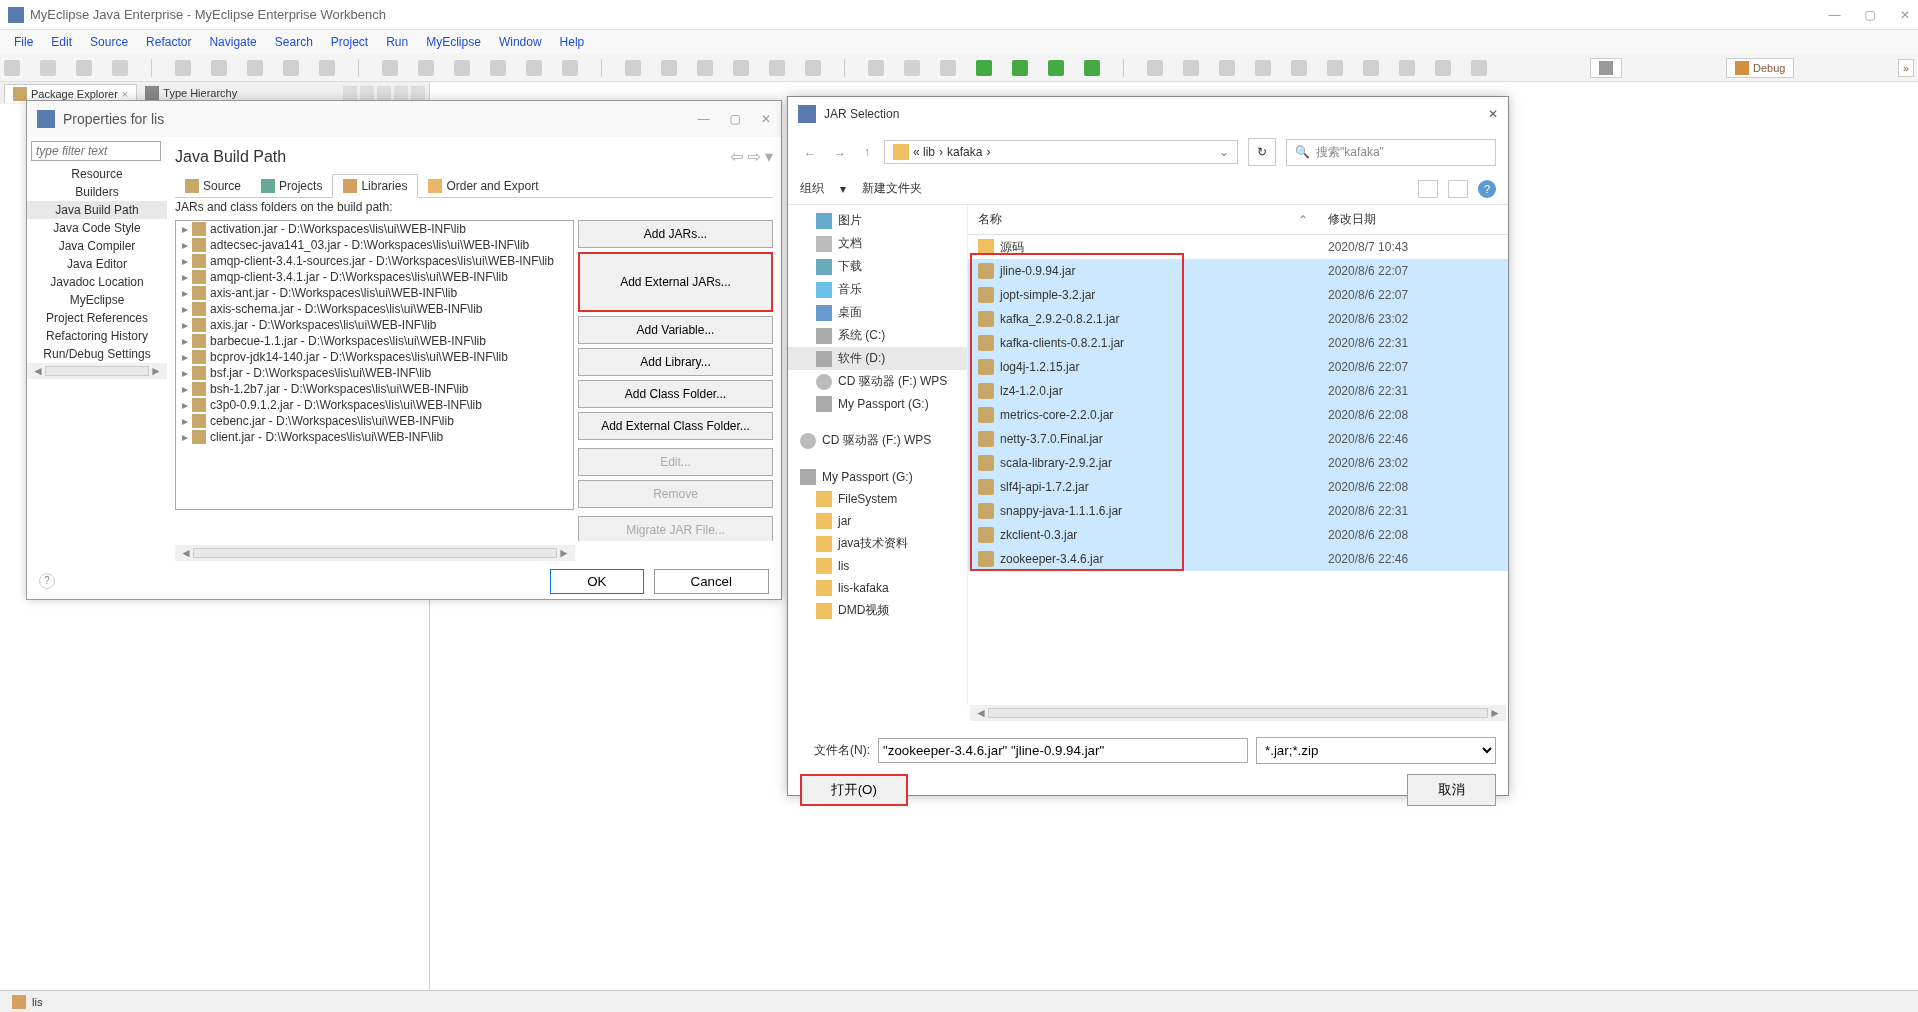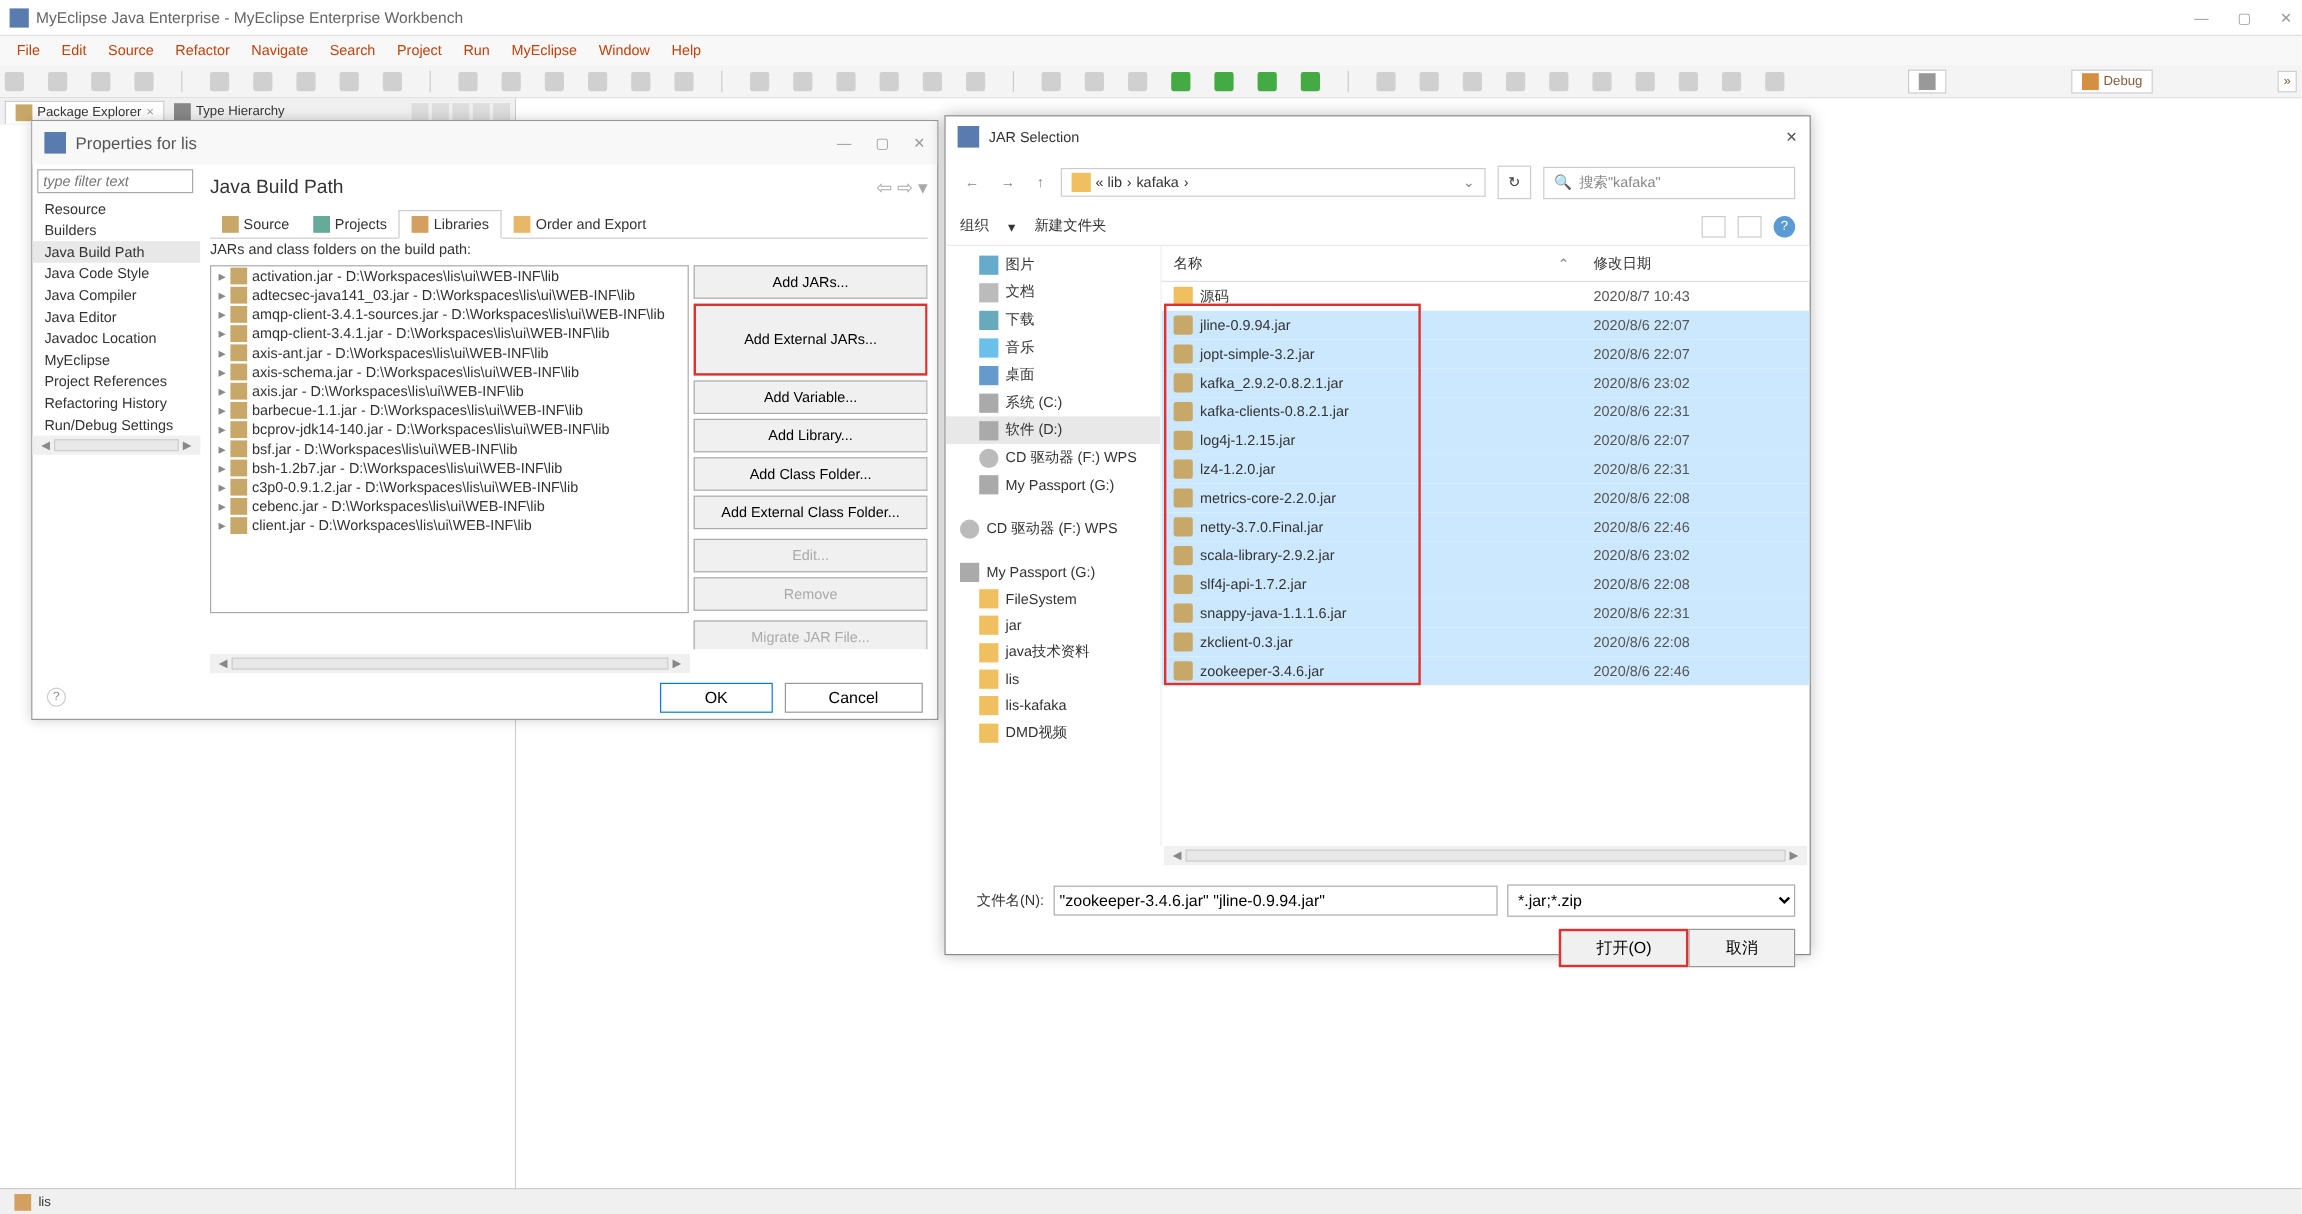"File" .menu-item { color: #c2410c -> #1d4ed8 }
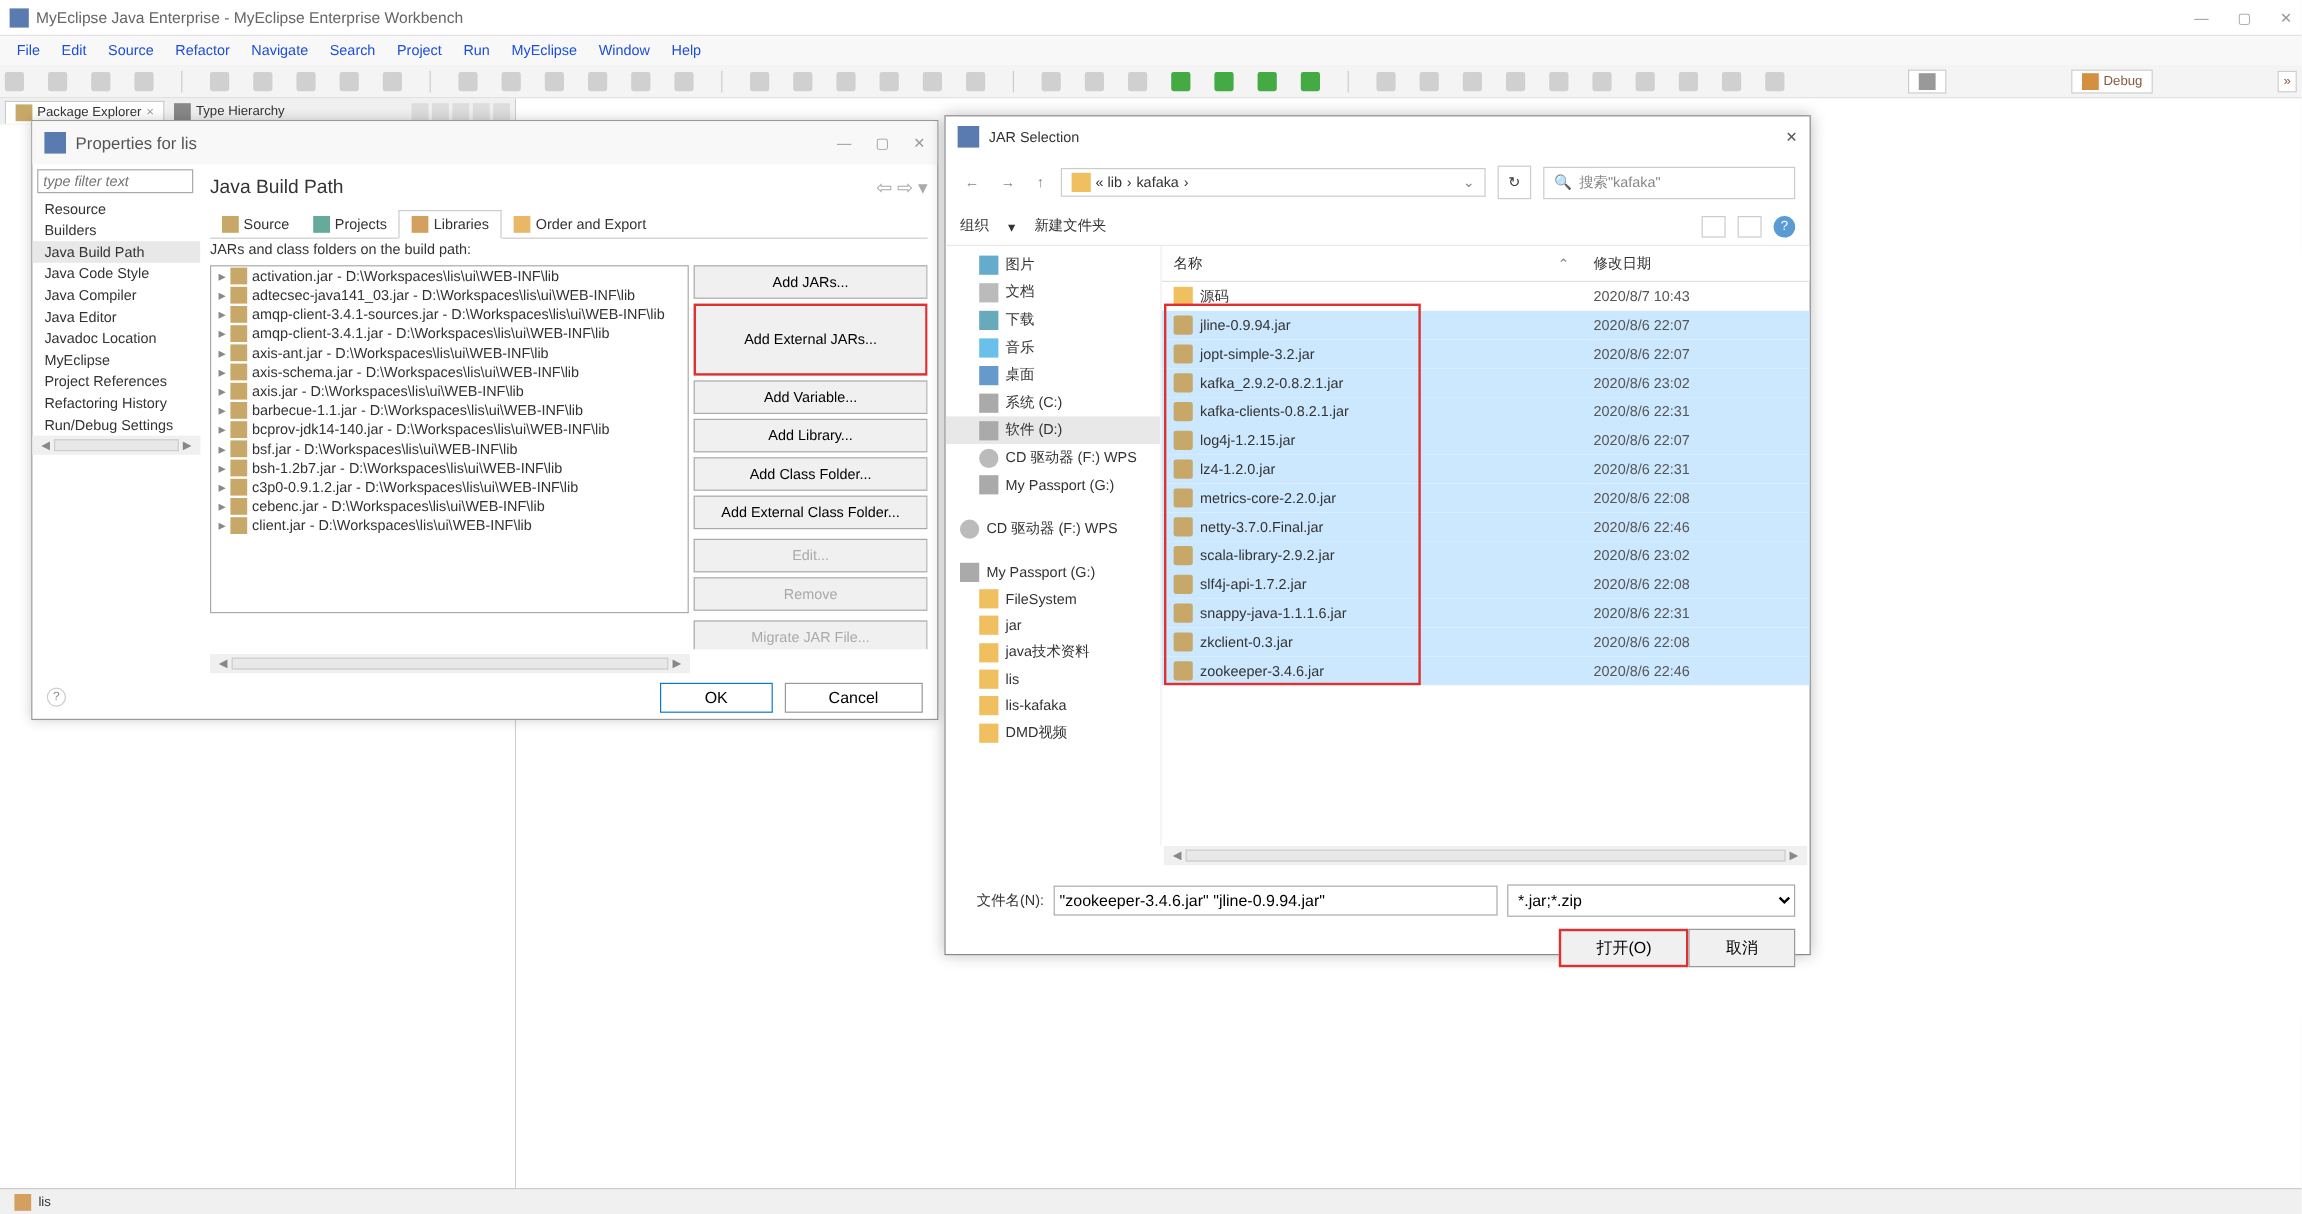"Resource" .tree-item { text-align: none -> center }
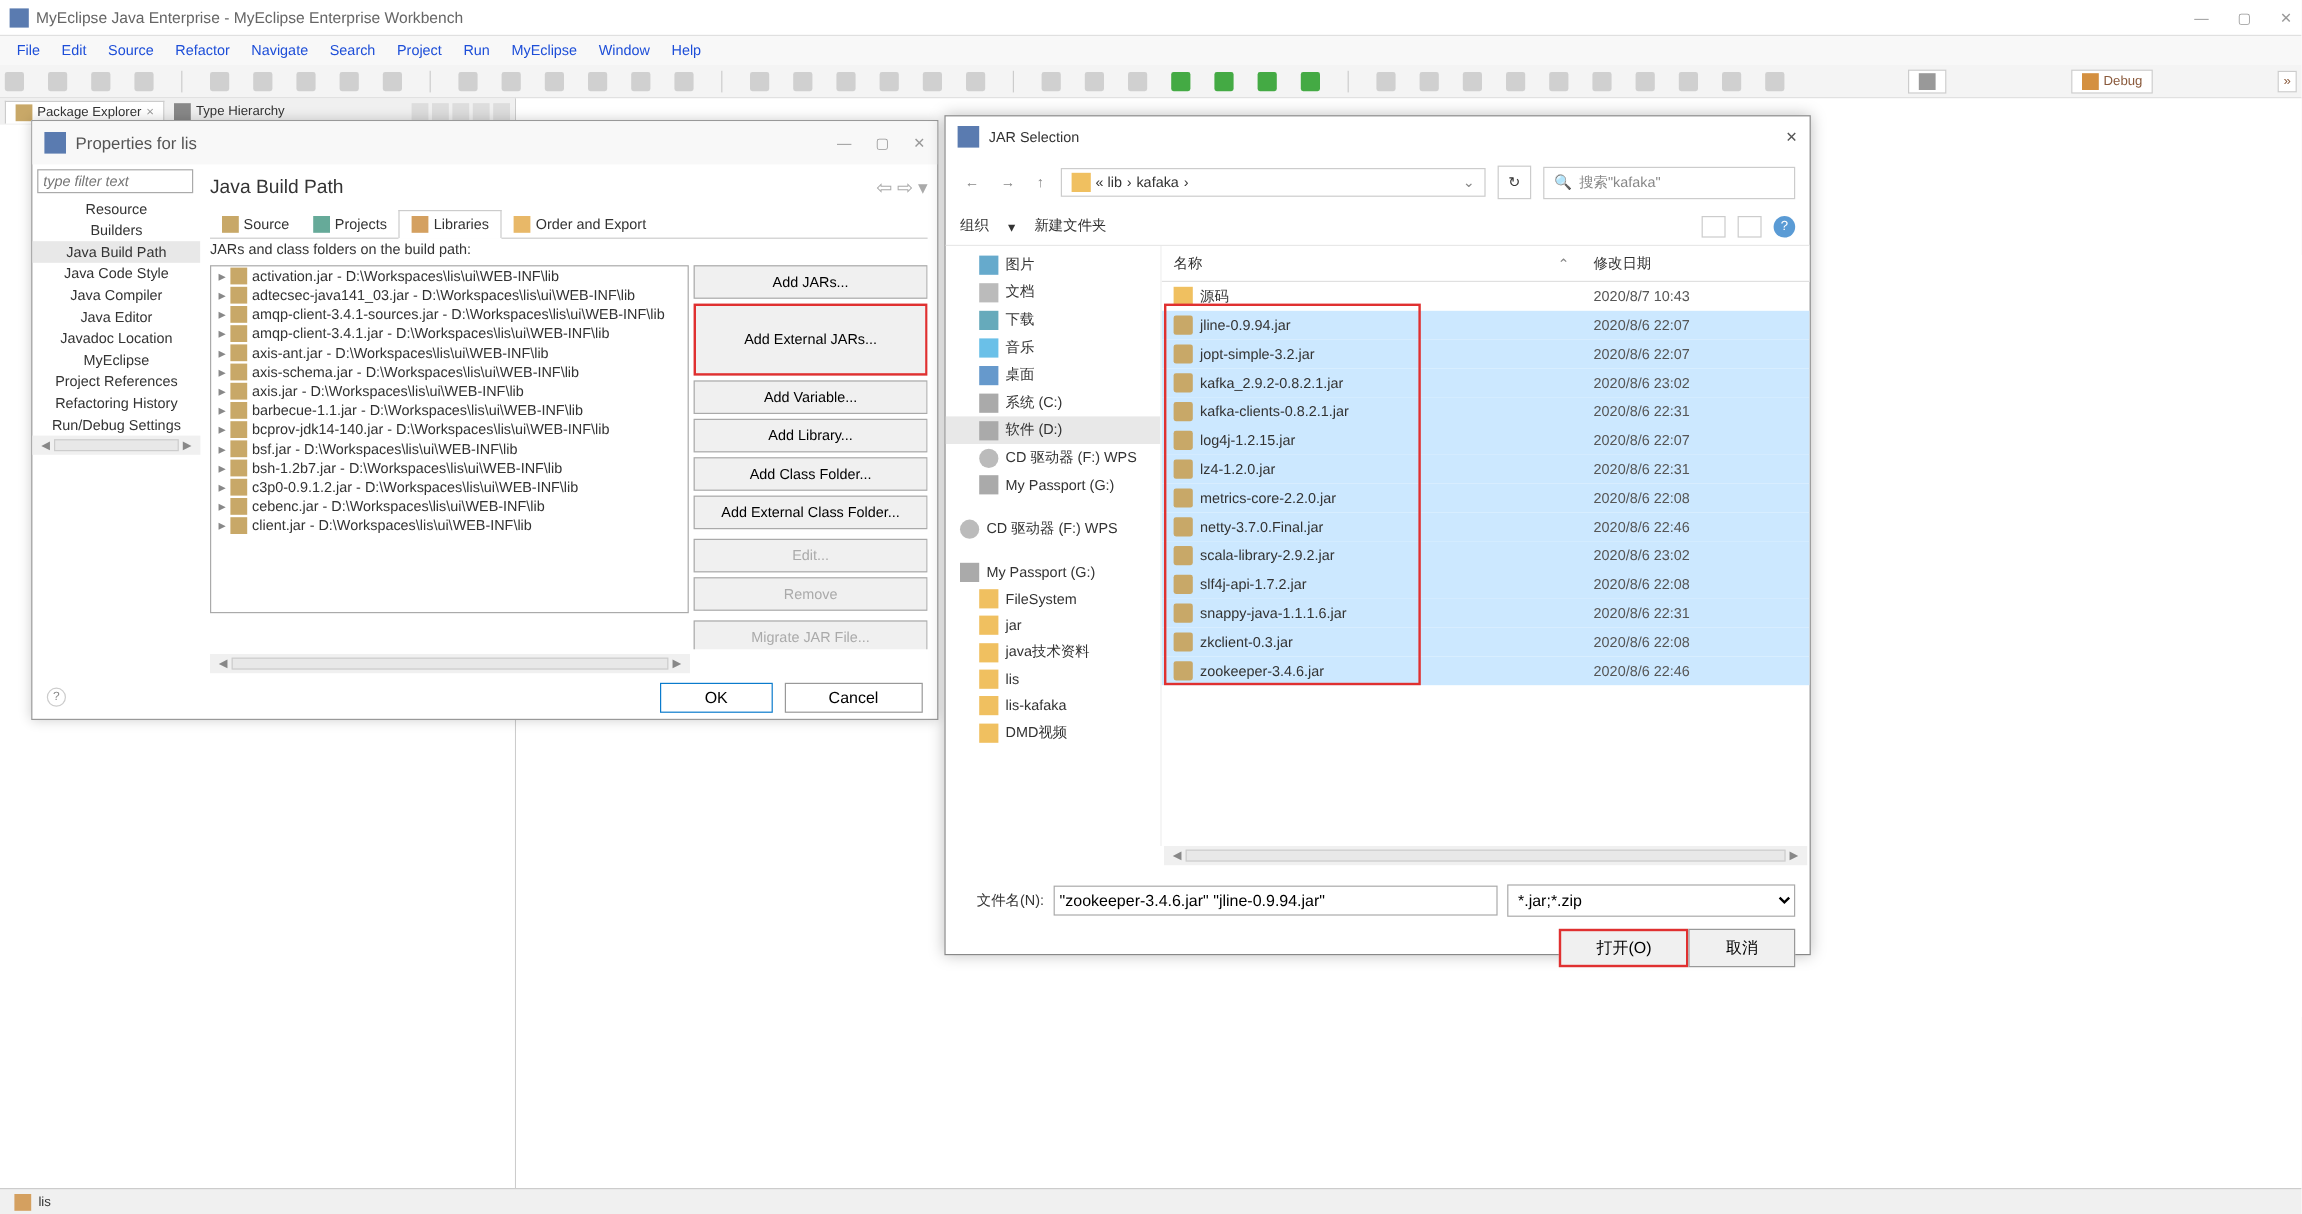"打开(O)" .fd-btn-row { gap: 0 -> 10px; justify-content: flex-end -> space-between }
